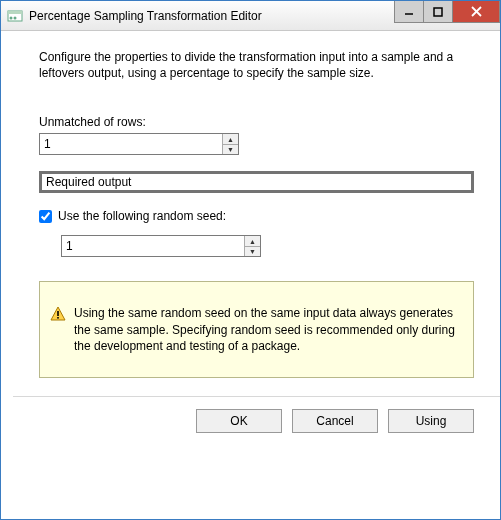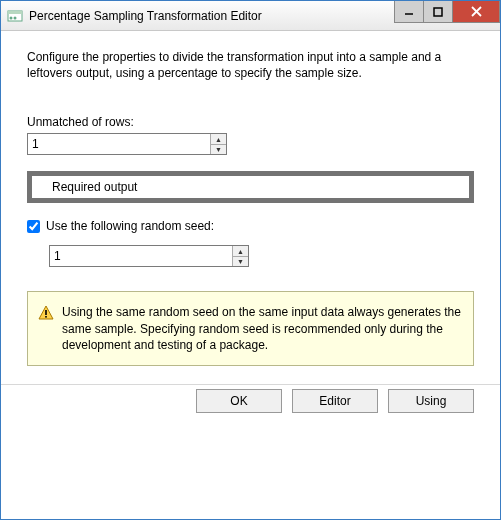"Configure the properties to divide" .content { margin-left: none -> 12px }
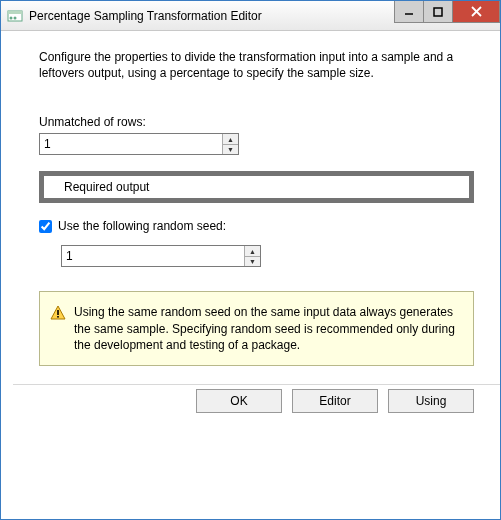"Required output" .text-input { border: 5px solid #737373 -> 3px solid #737373; height: 32px -> 22px; padding: 2px 20px -> 2px 4px }
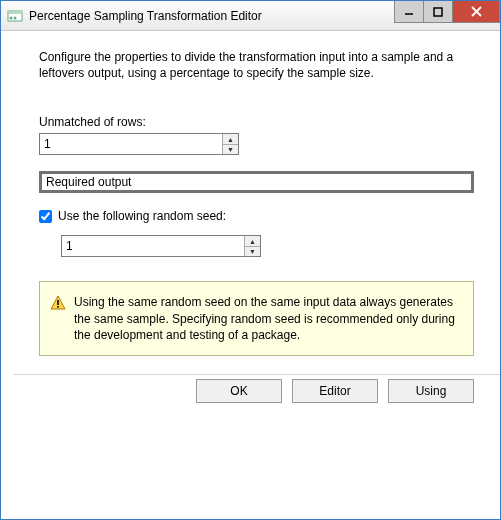"Using the same random seed" .info-box { padding: 12px 10px -> 23px 10px }
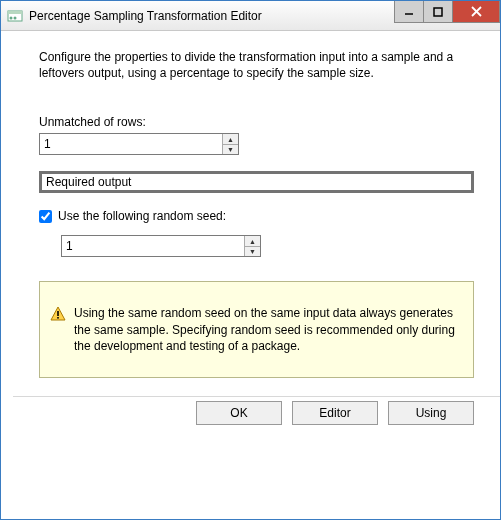"OK" .button-row { padding-top: 4px -> 12px }
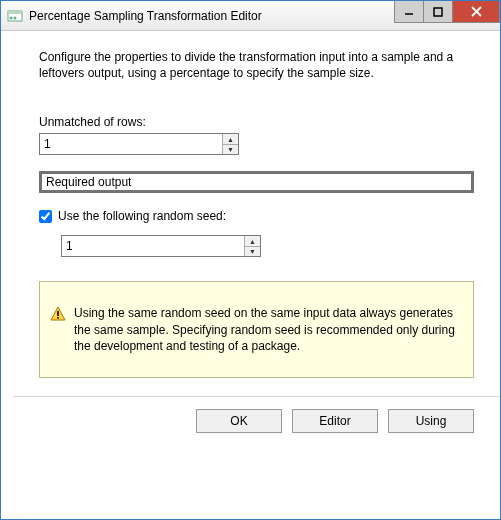"Editor" button.dlg-btn { text: Editor -> Cancel }
